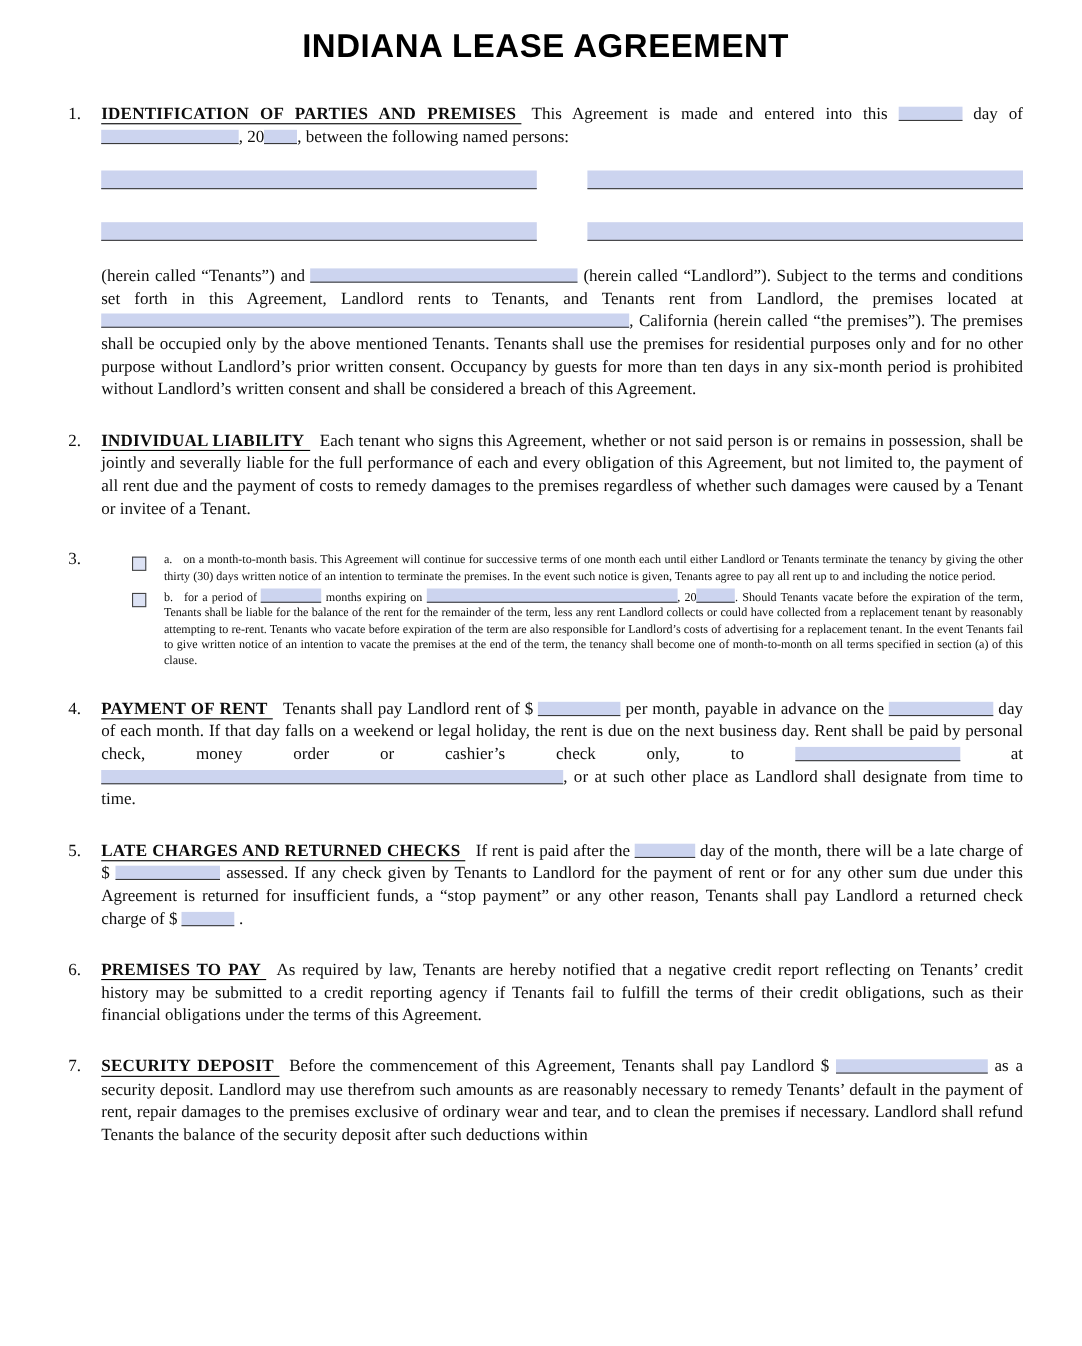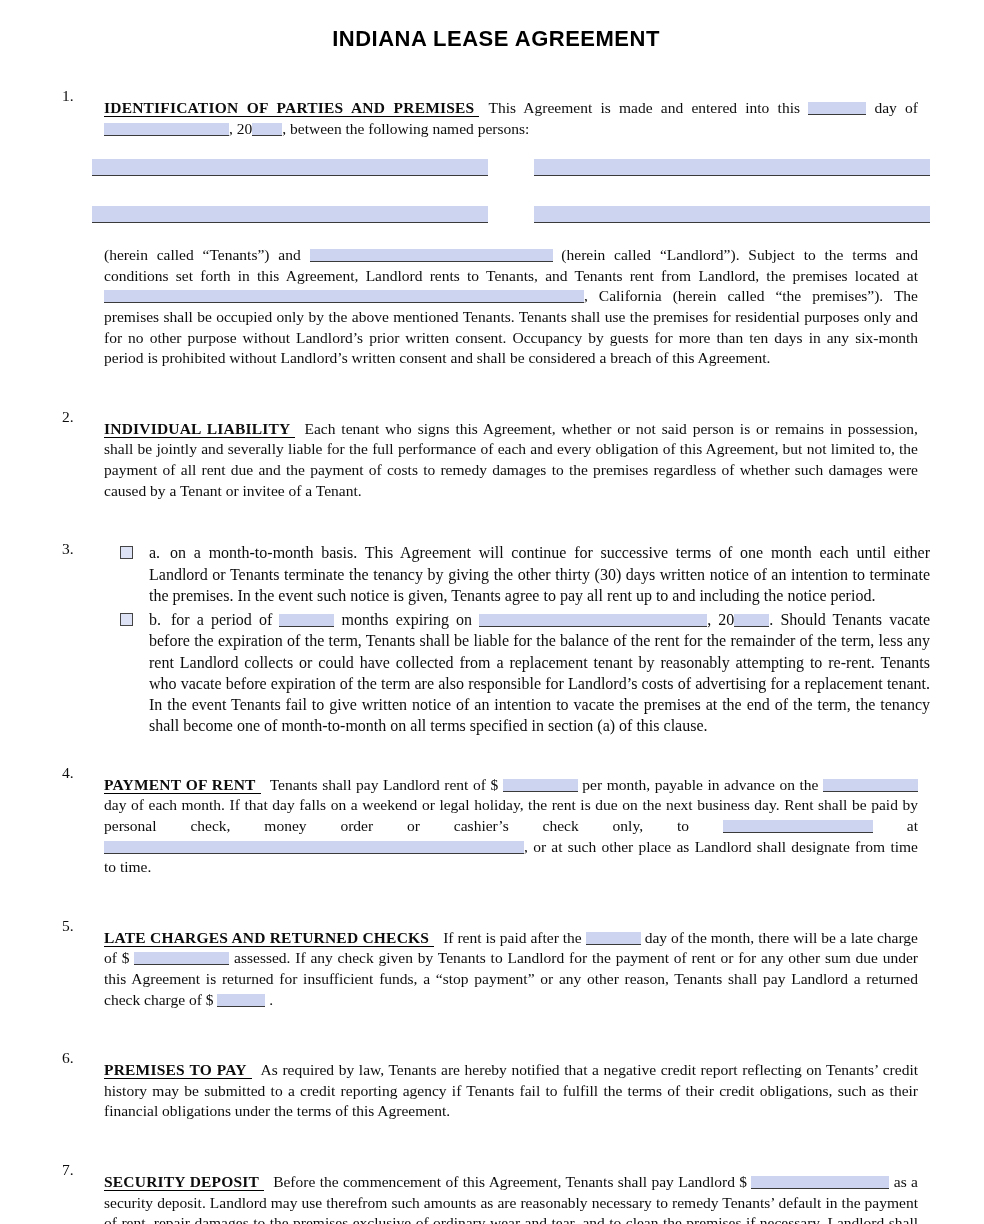"INDIANA LEASE AGREEMENT" .doc-title { font-size: 22px -> 30px }
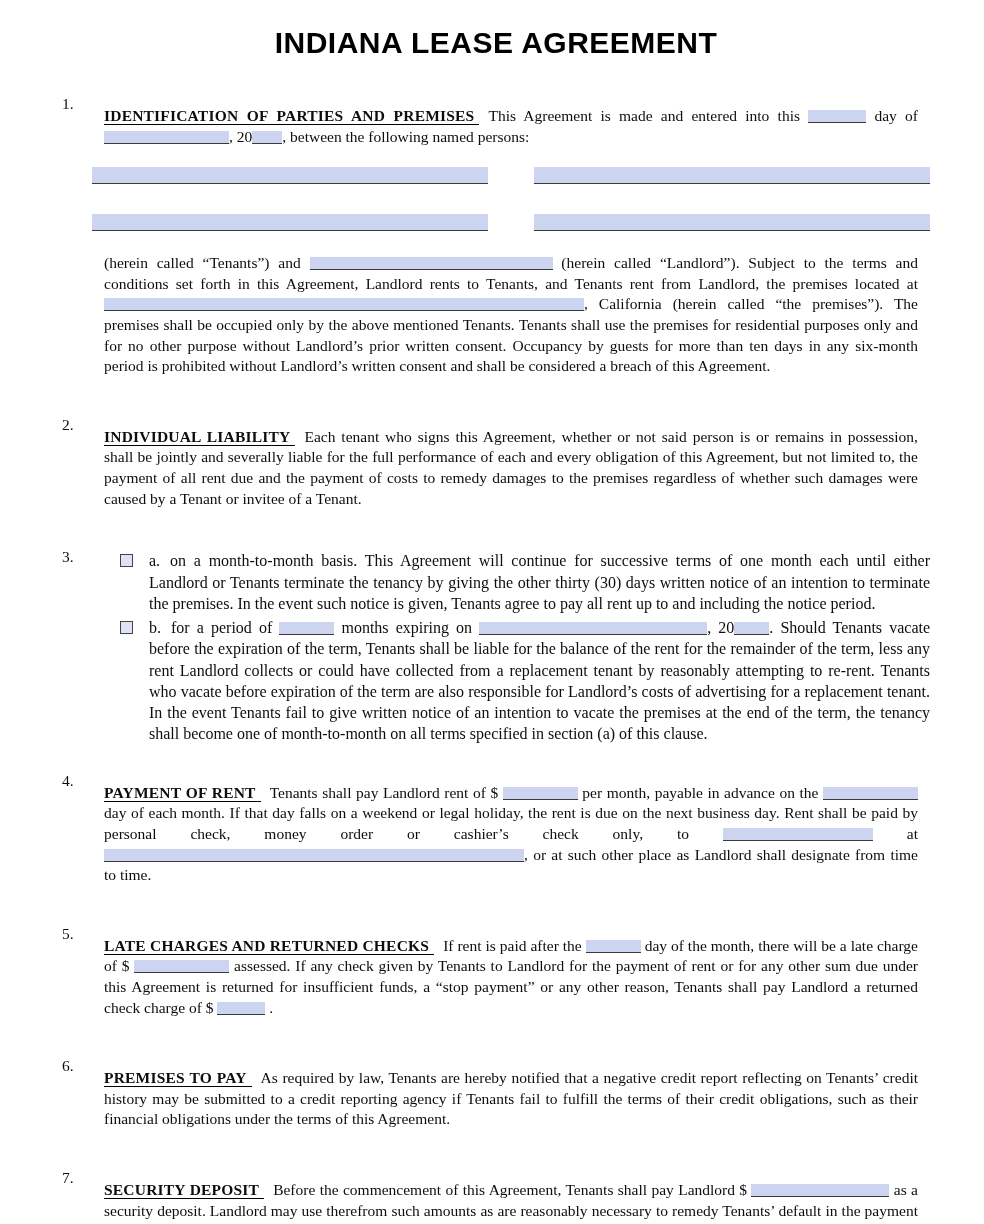"IDENTIFICATION OF PARTIES AND PREMISES" .para { margin: 12px -> 0 }
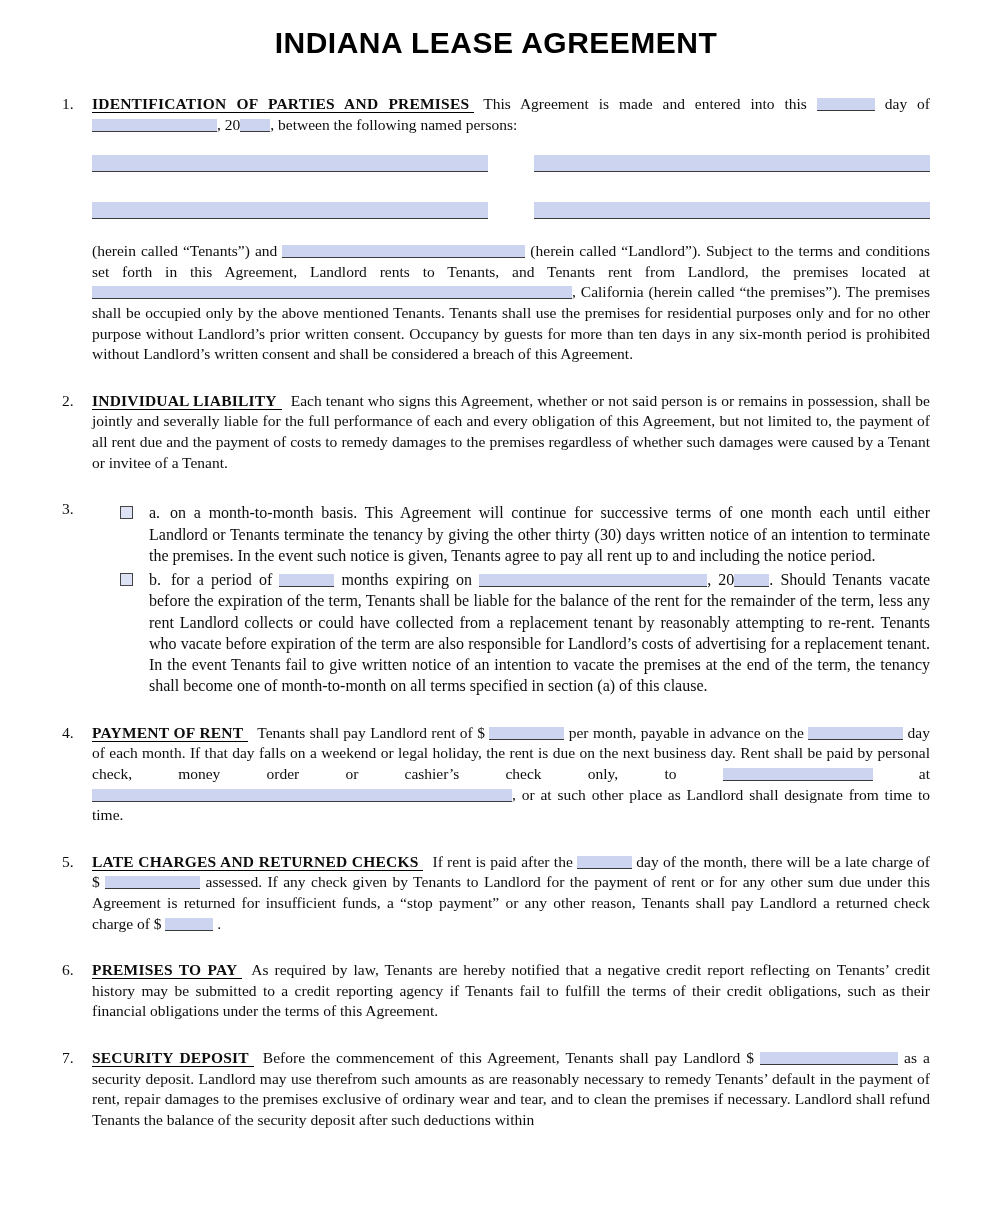"a. on a month-to-month basis." .sub-text { font-size: 16px -> 11px }
